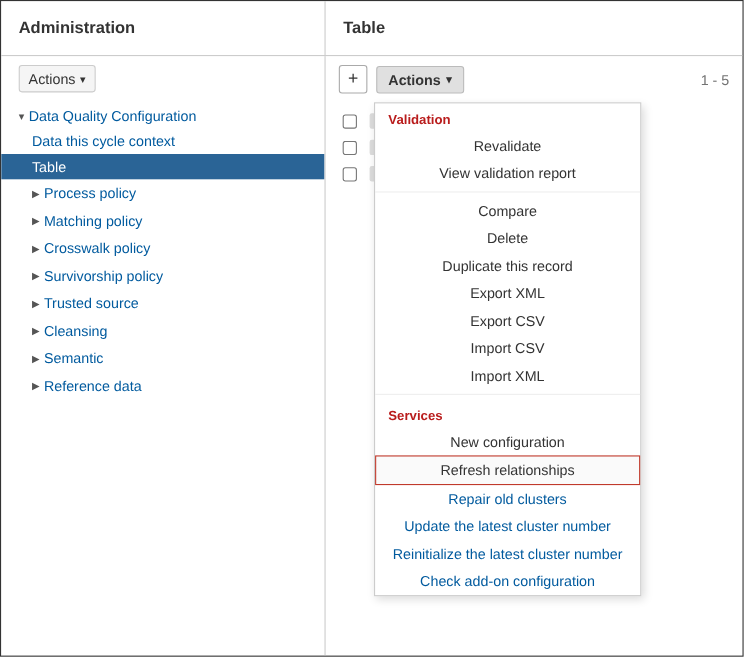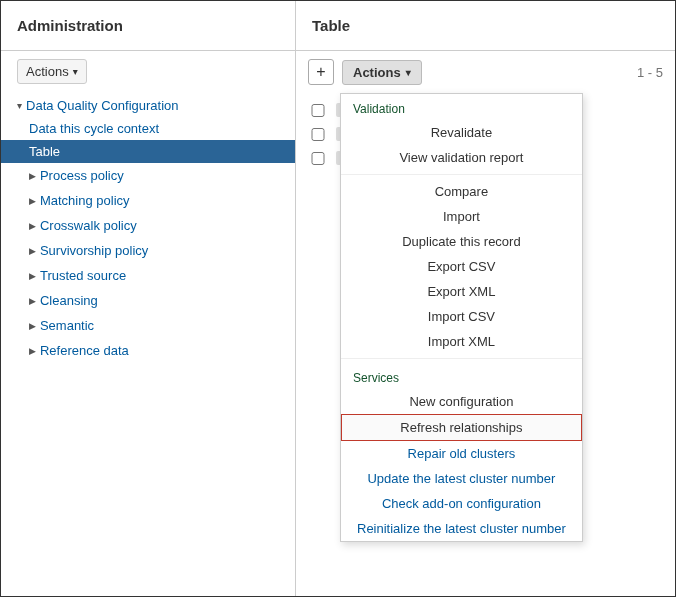"Validation" .dropdown-section-label { color: #14532d -> #b91c1c; font-weight: normal -> bold }
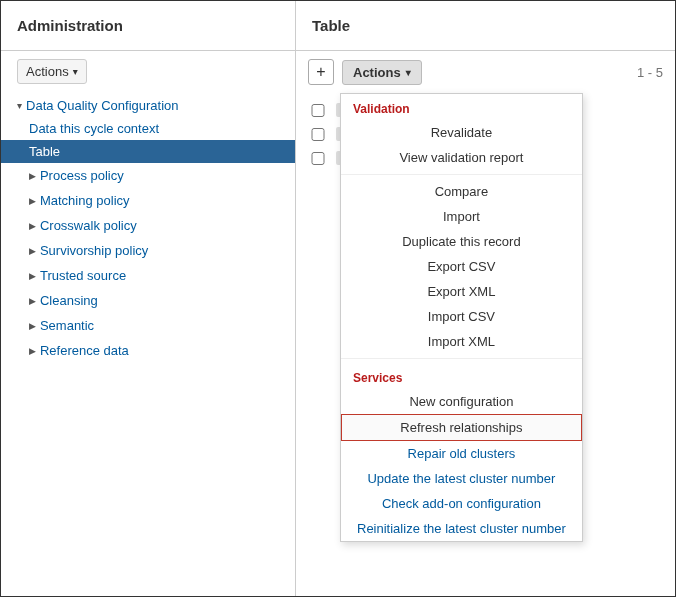"Import" span { text: Import -> Delete }
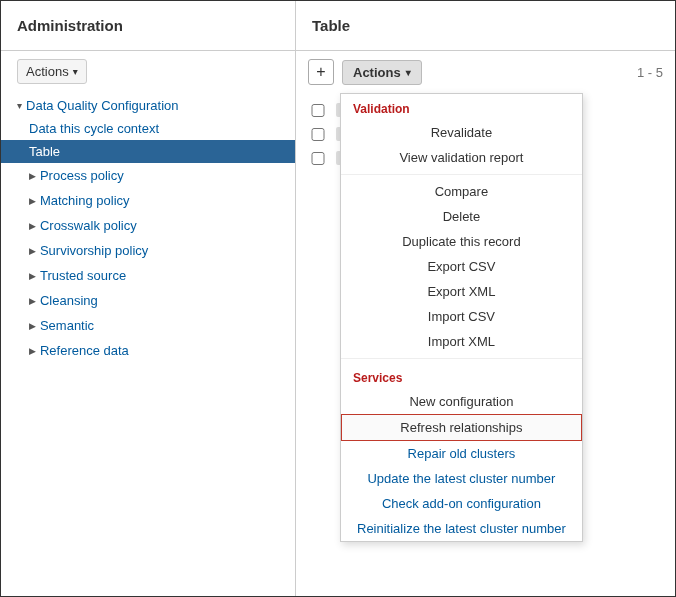"Export CSV" button.dropdown-item { order: before "Export XML" -> after "Export XML" }
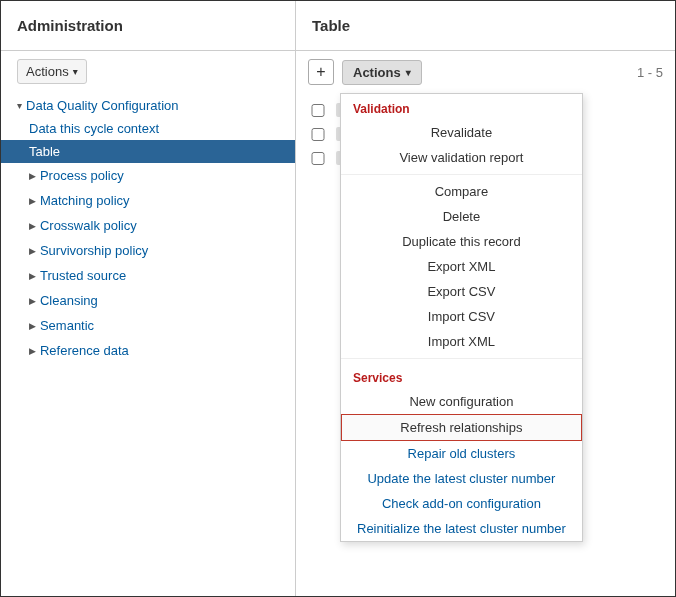"Check add-on configuration" button.dropdown-item { order: before "Reinitialize the latest cluster number" -> after "Reinitialize the latest cluster number" }
